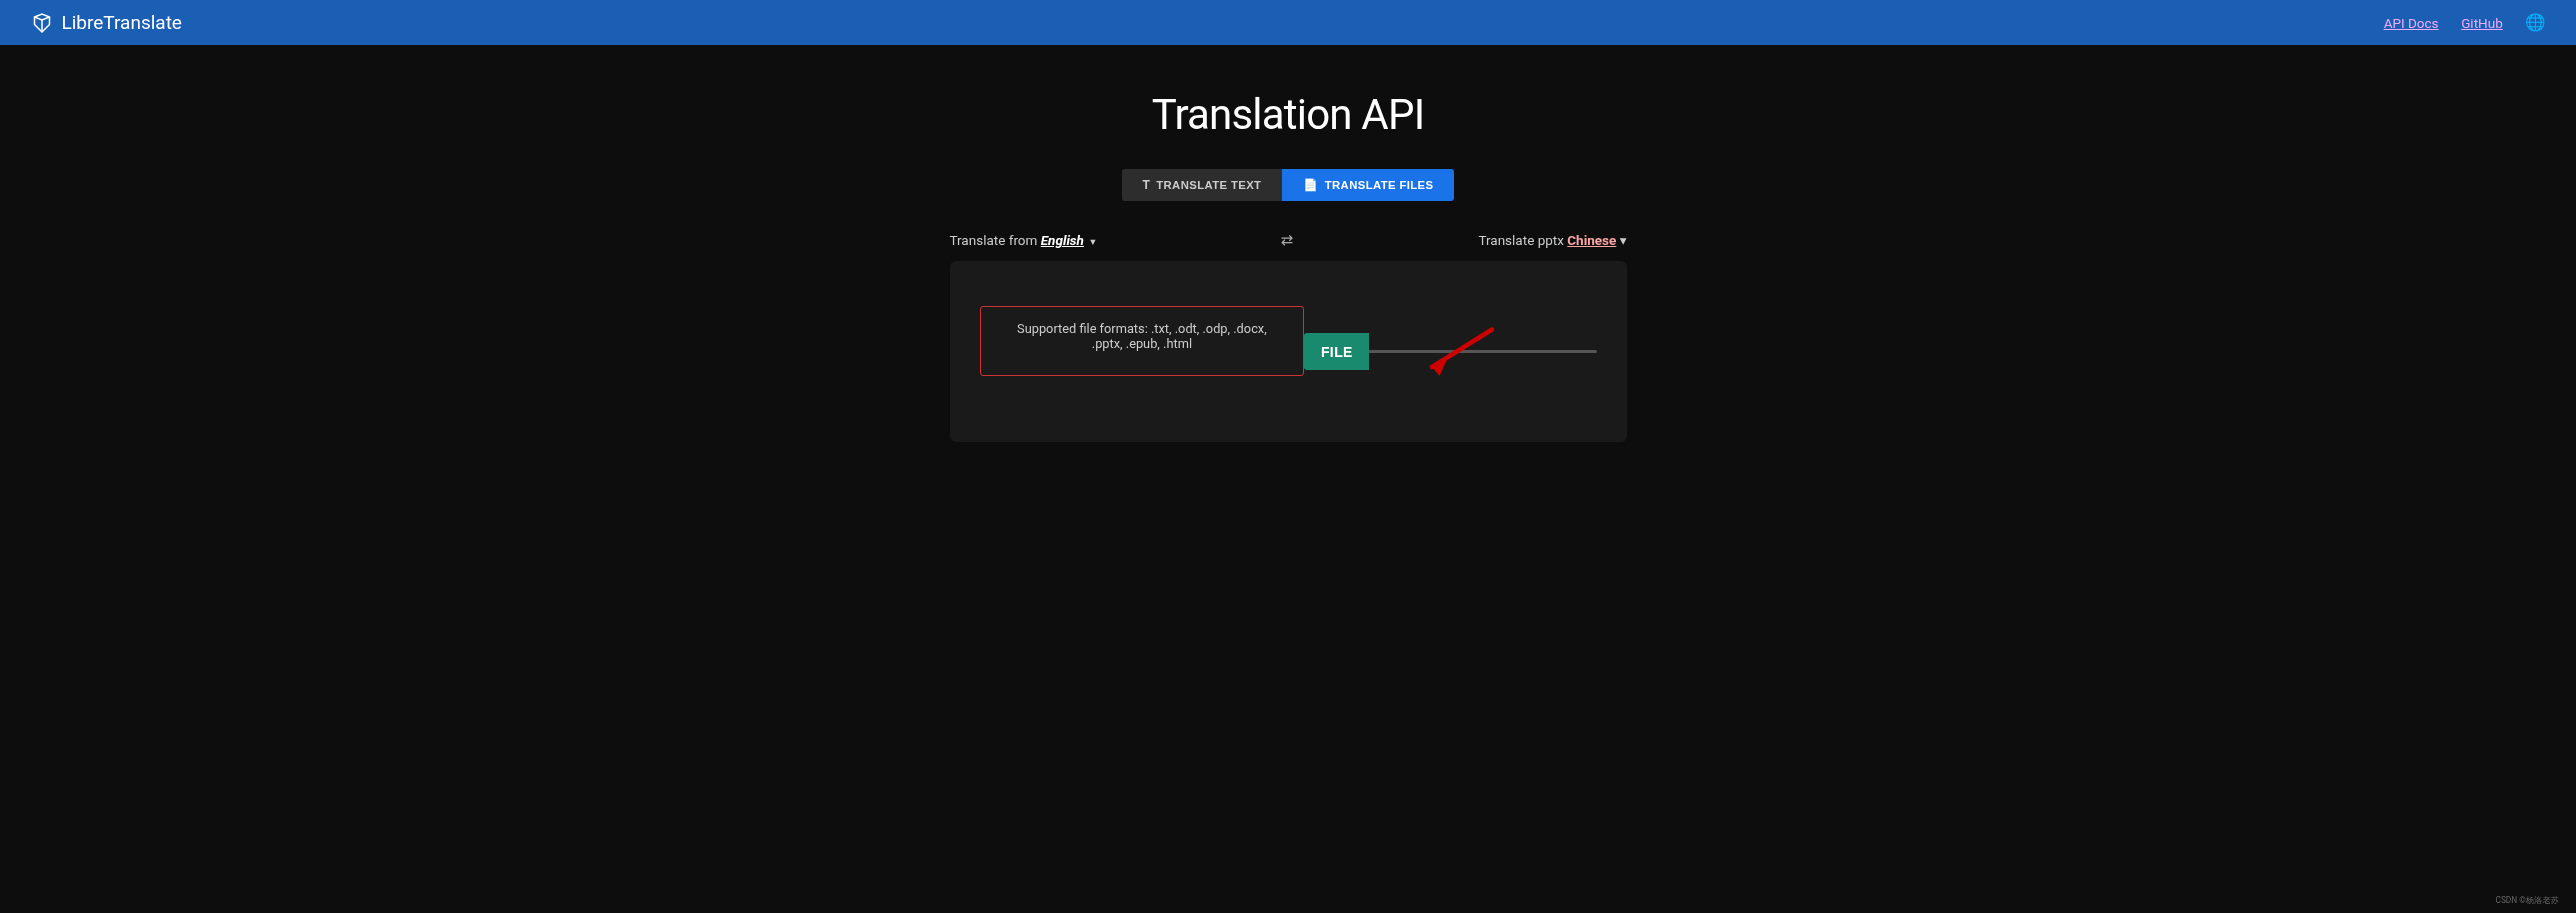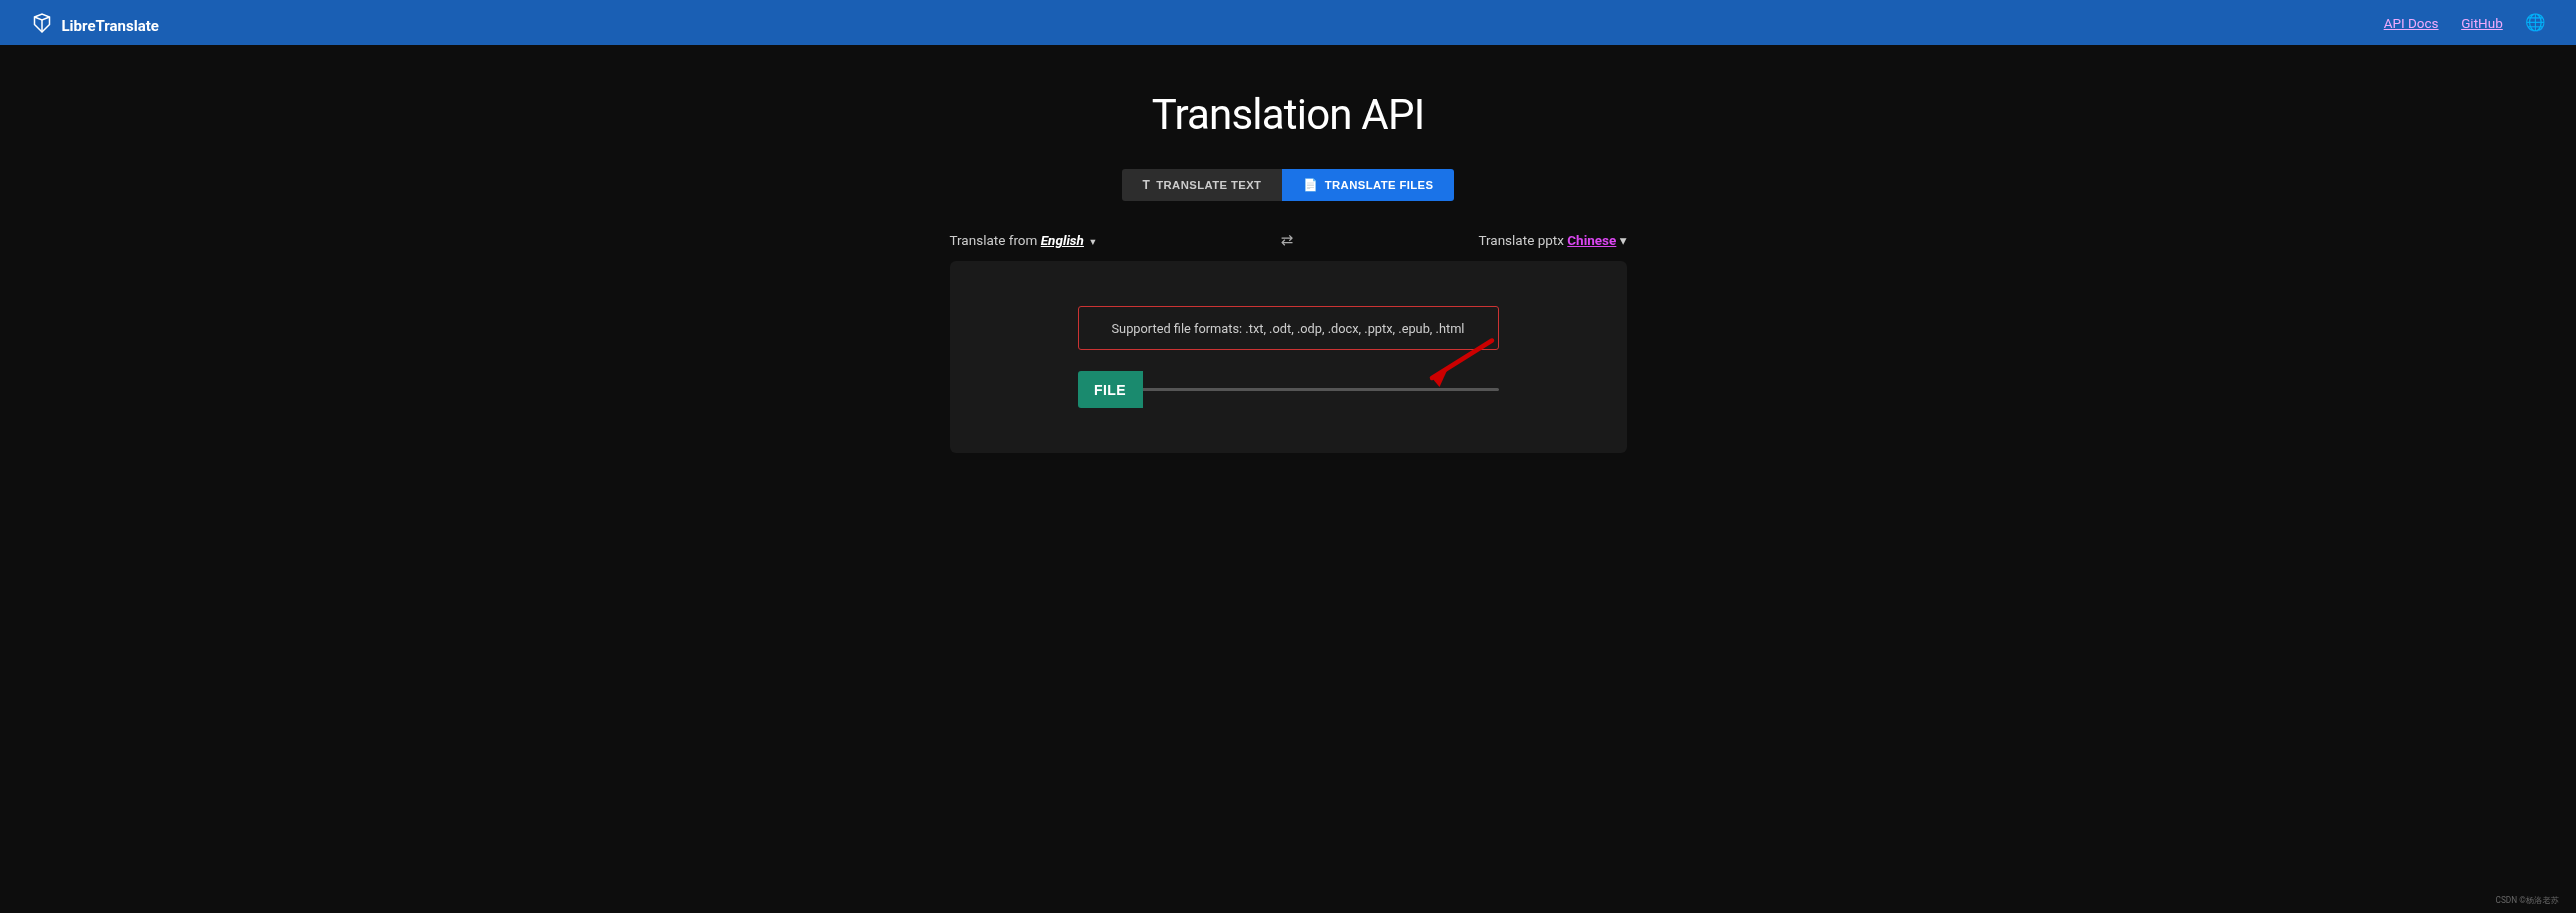"LibreTranslate" .navbar-brand { align-items: flex-end -> flex-start; font-size: 15px -> 19px; font-weight: 700 -> 400 }
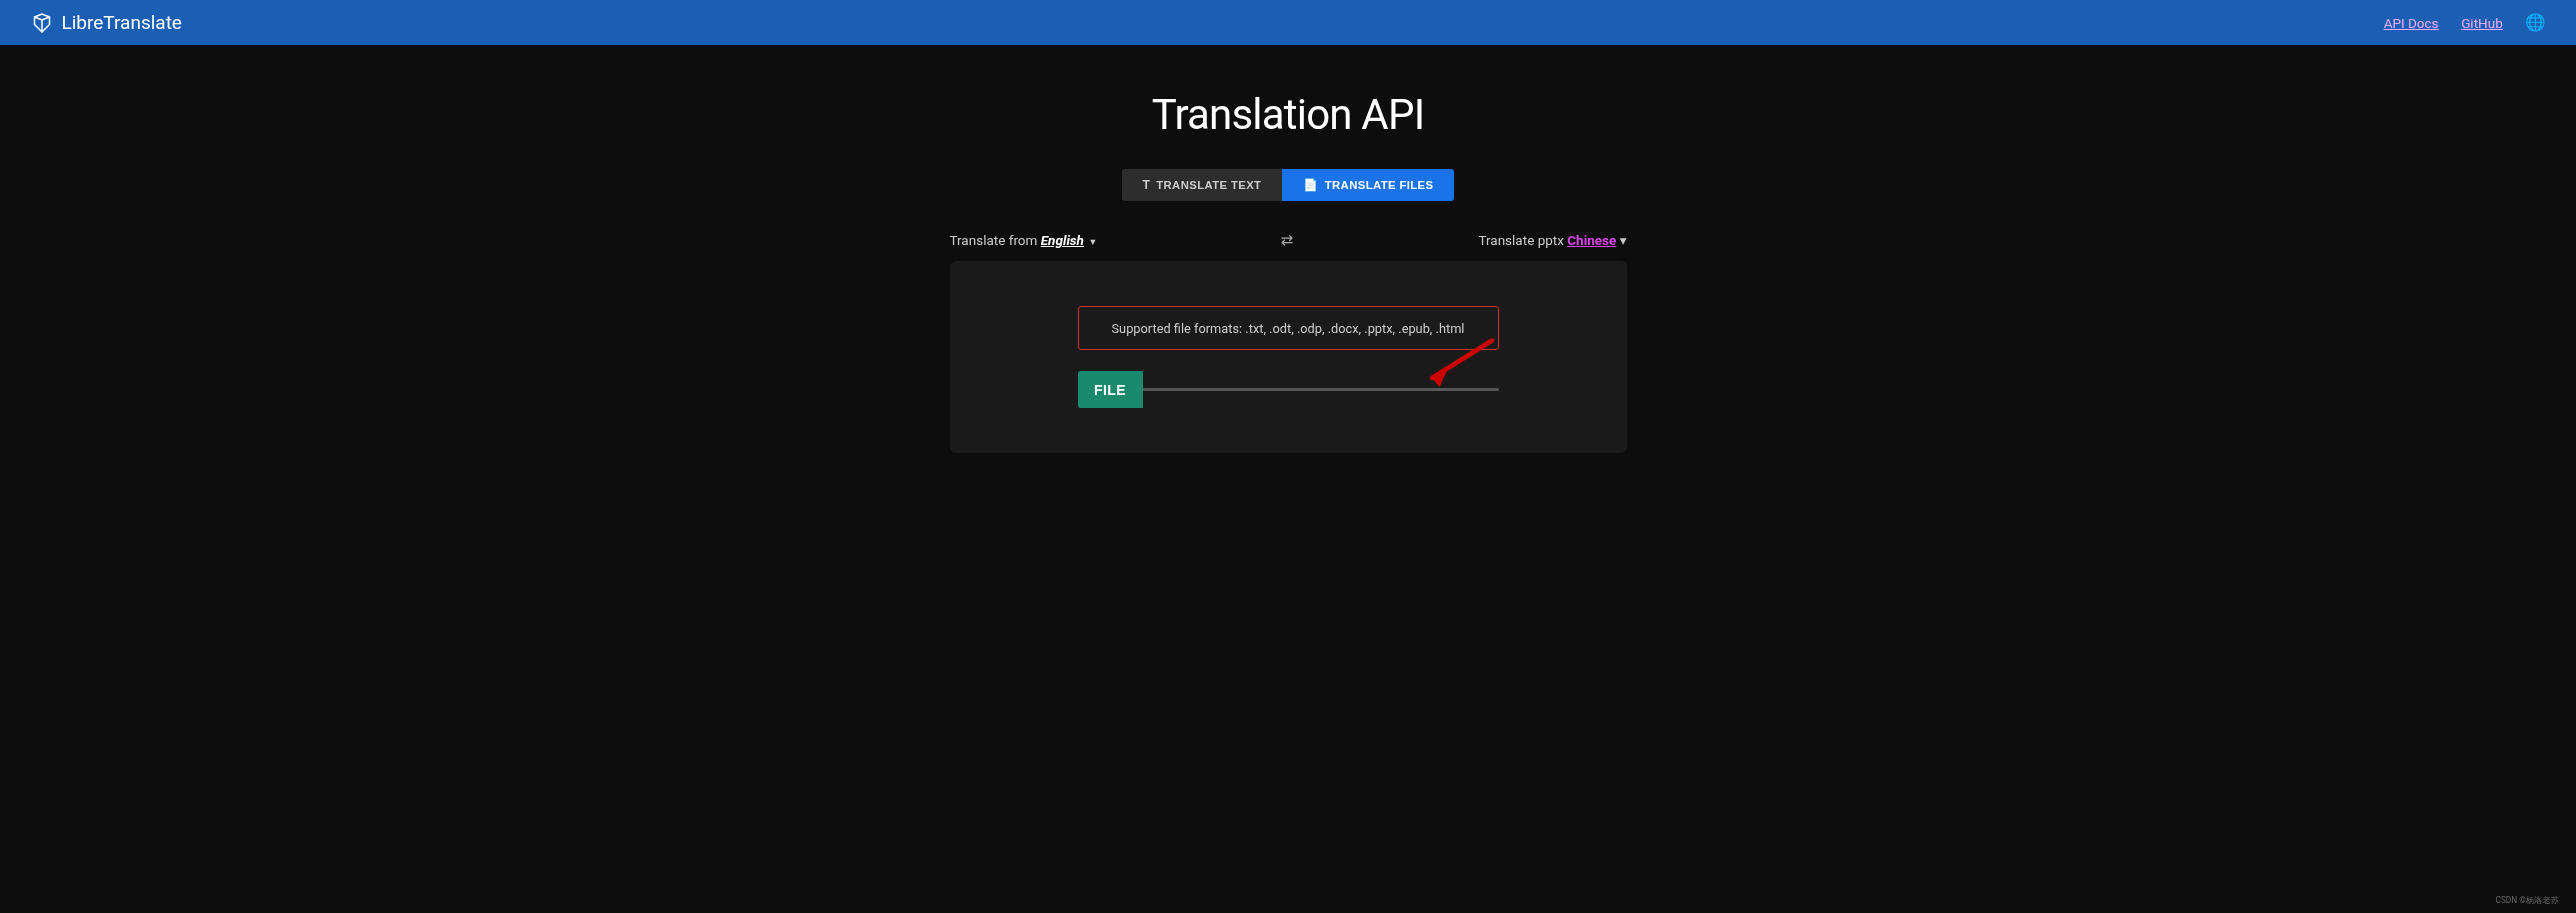"Chinese" .lang-selector-right strong { color: #d946ef -> #fca5a5 }
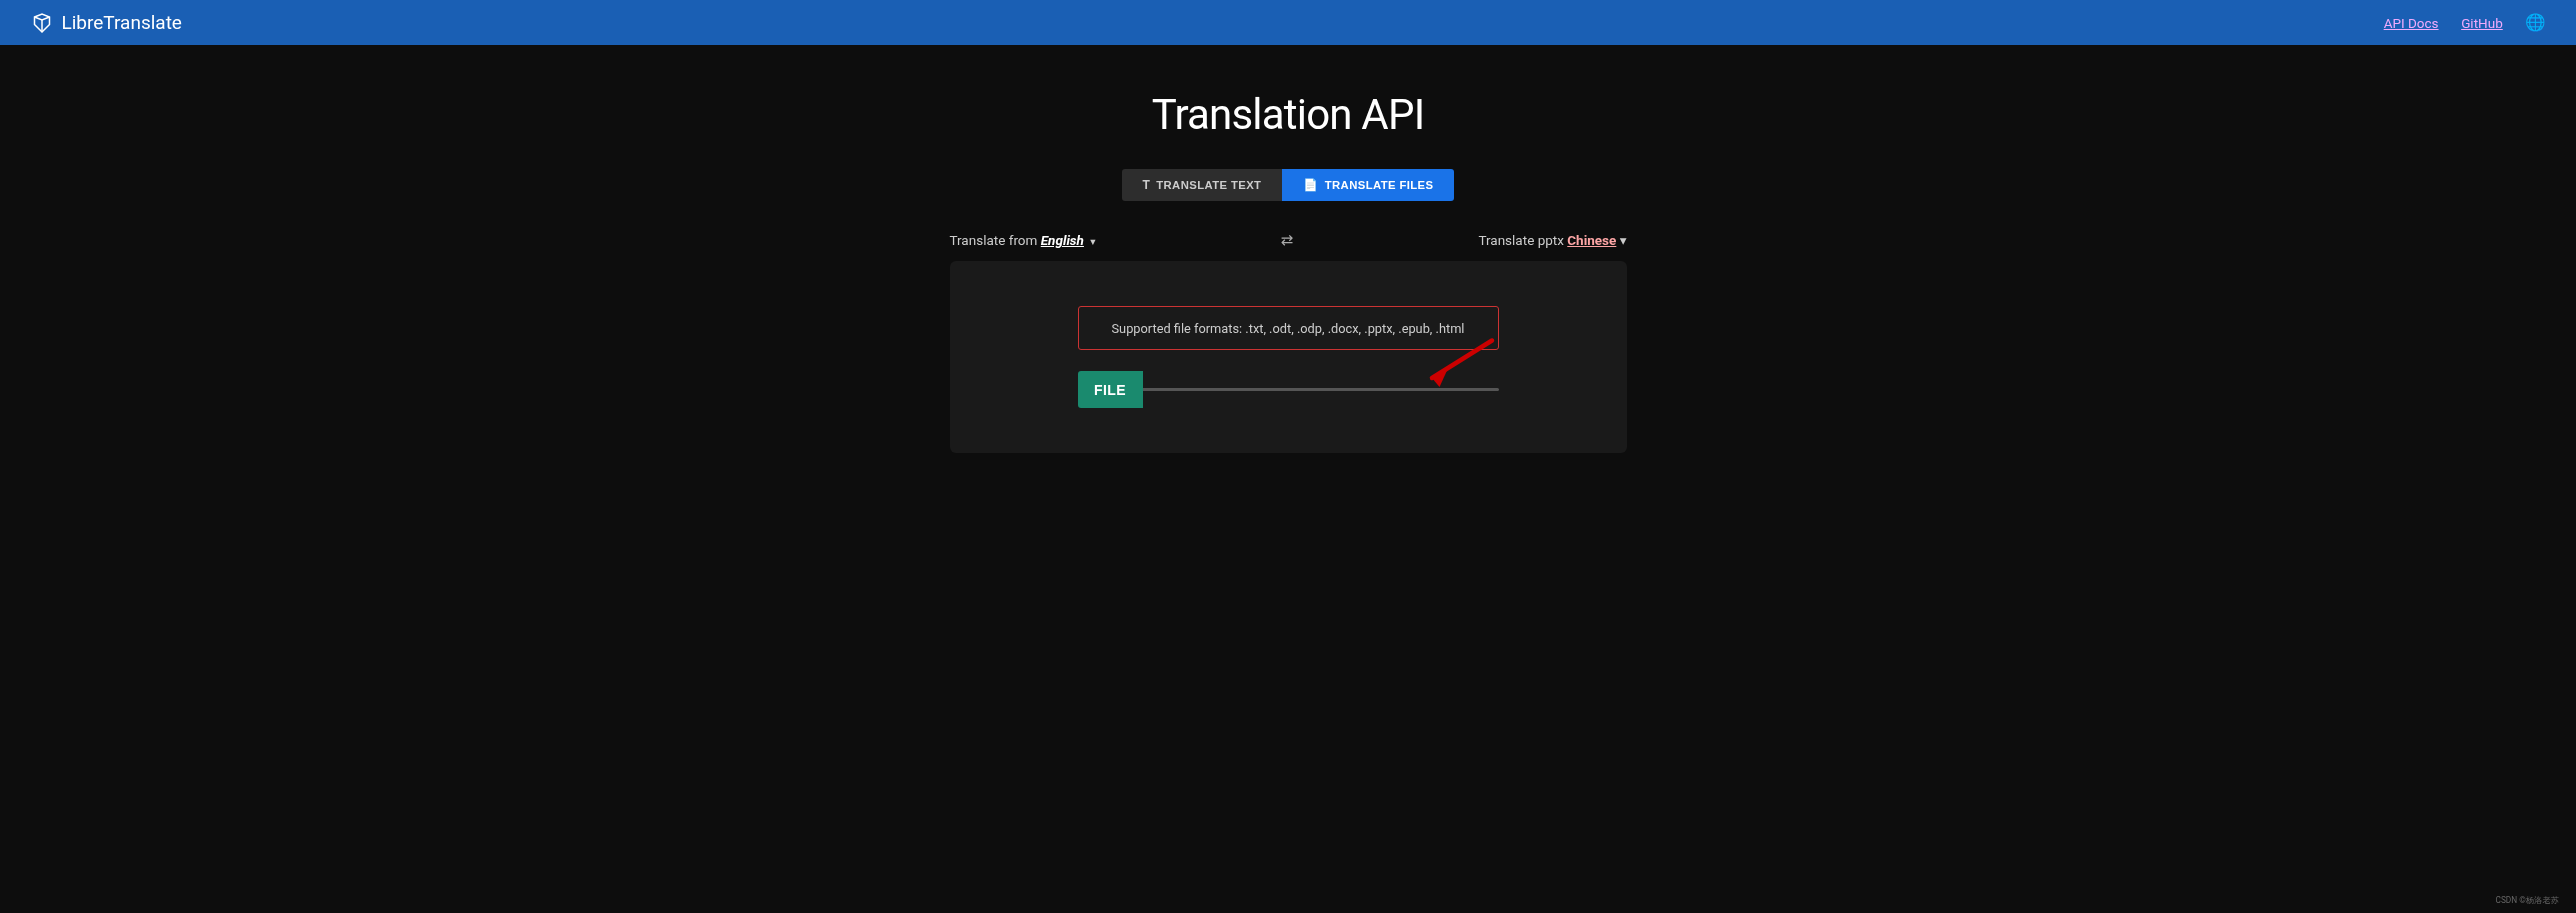"Supported file formats: .txt, .odt," .upload-area { align-items: center -> none; flex-direction: column -> row }
